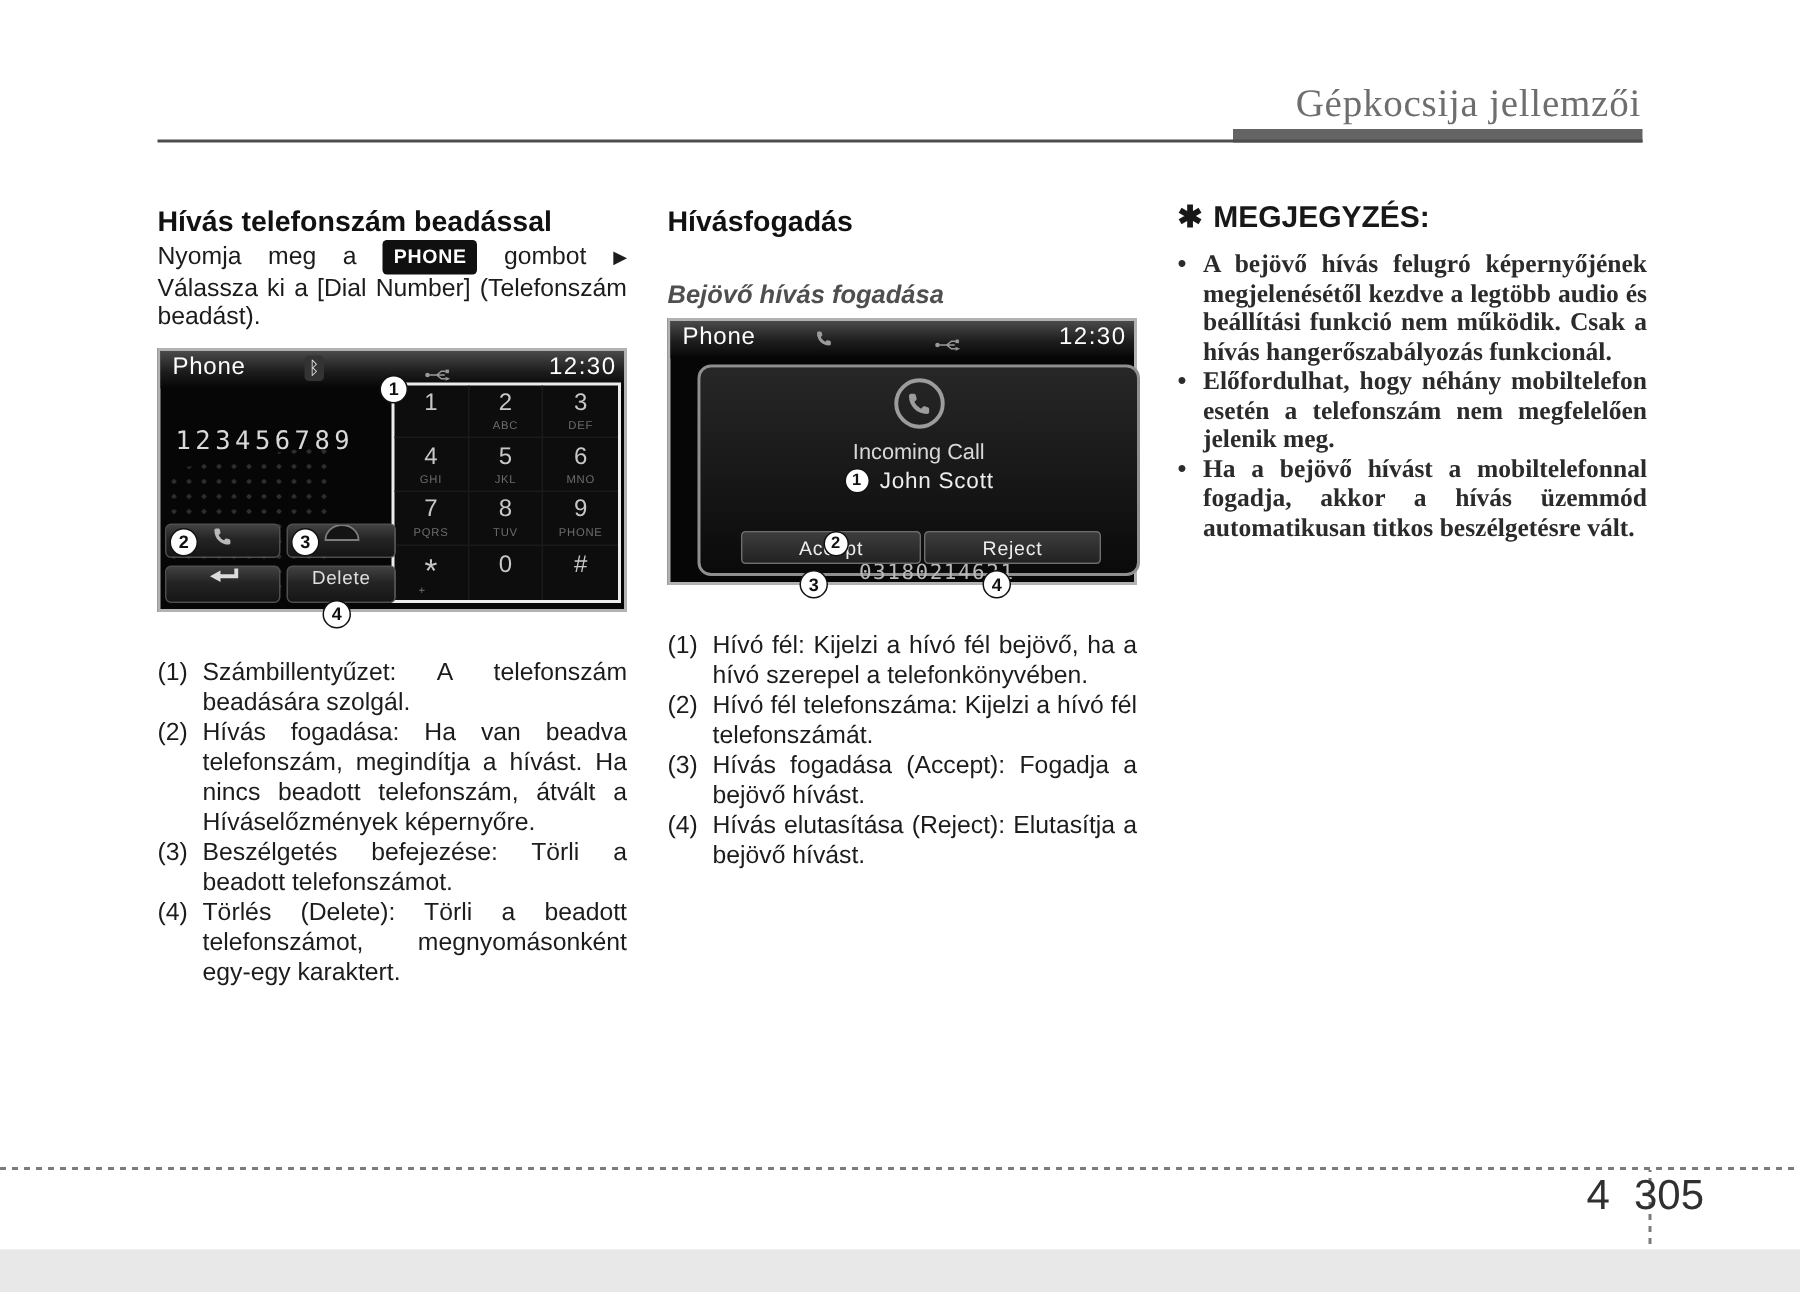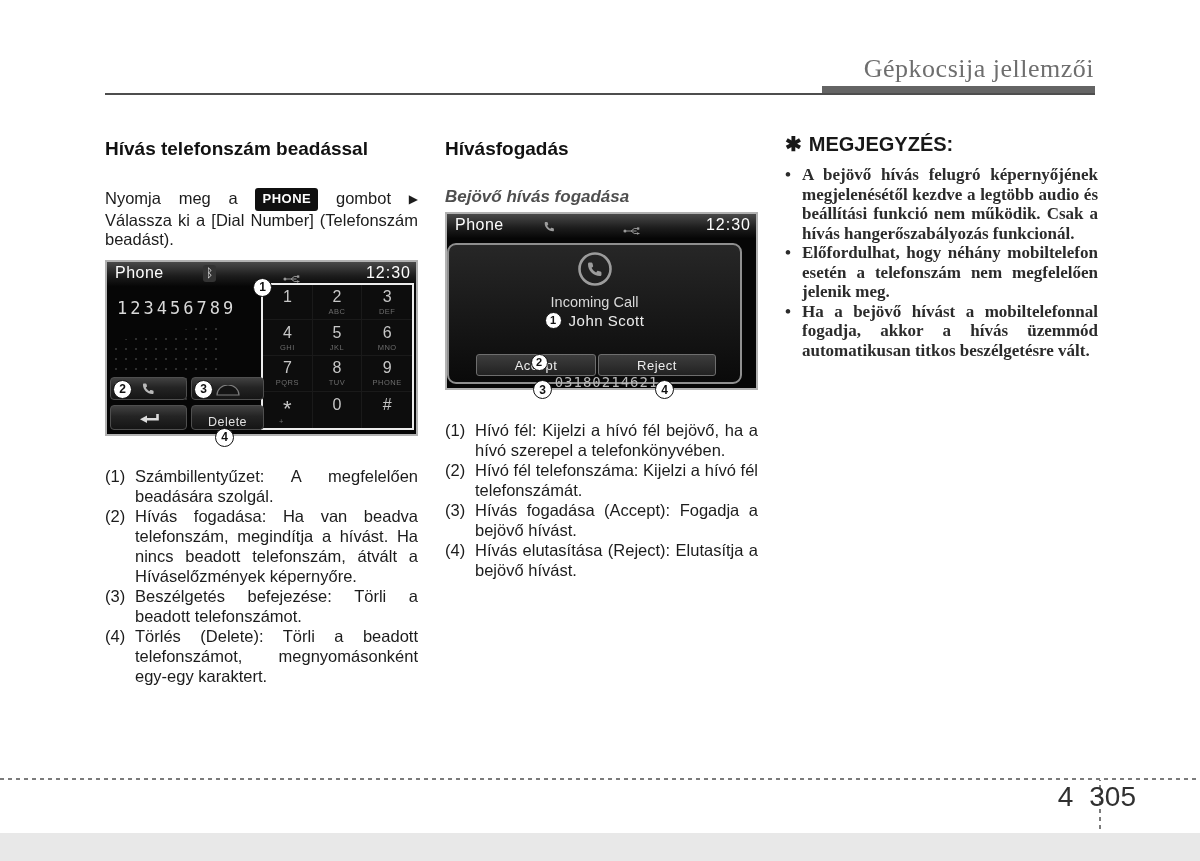"Nyomja meg a PHONE gombot" .para.first { margin-top: 28px -> none }
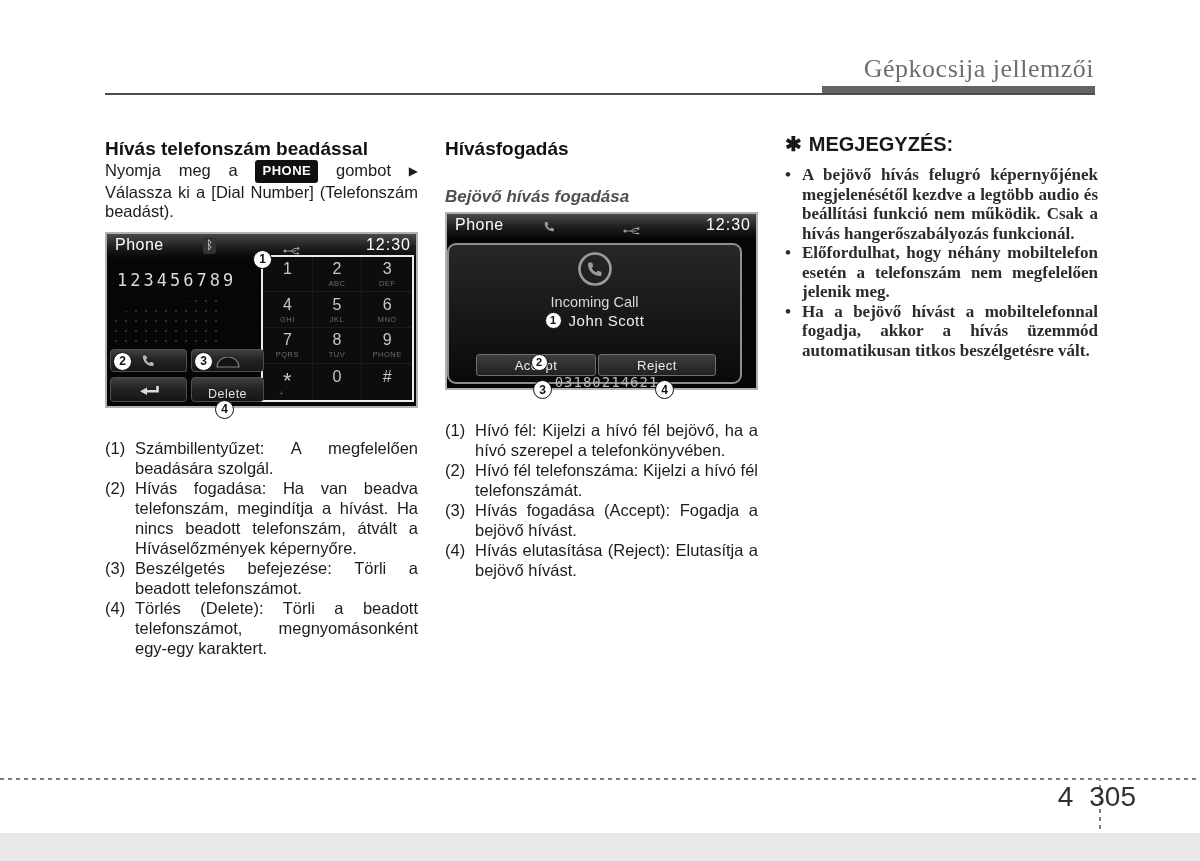"123456789" .dialnum { top: 36px -> 50px }
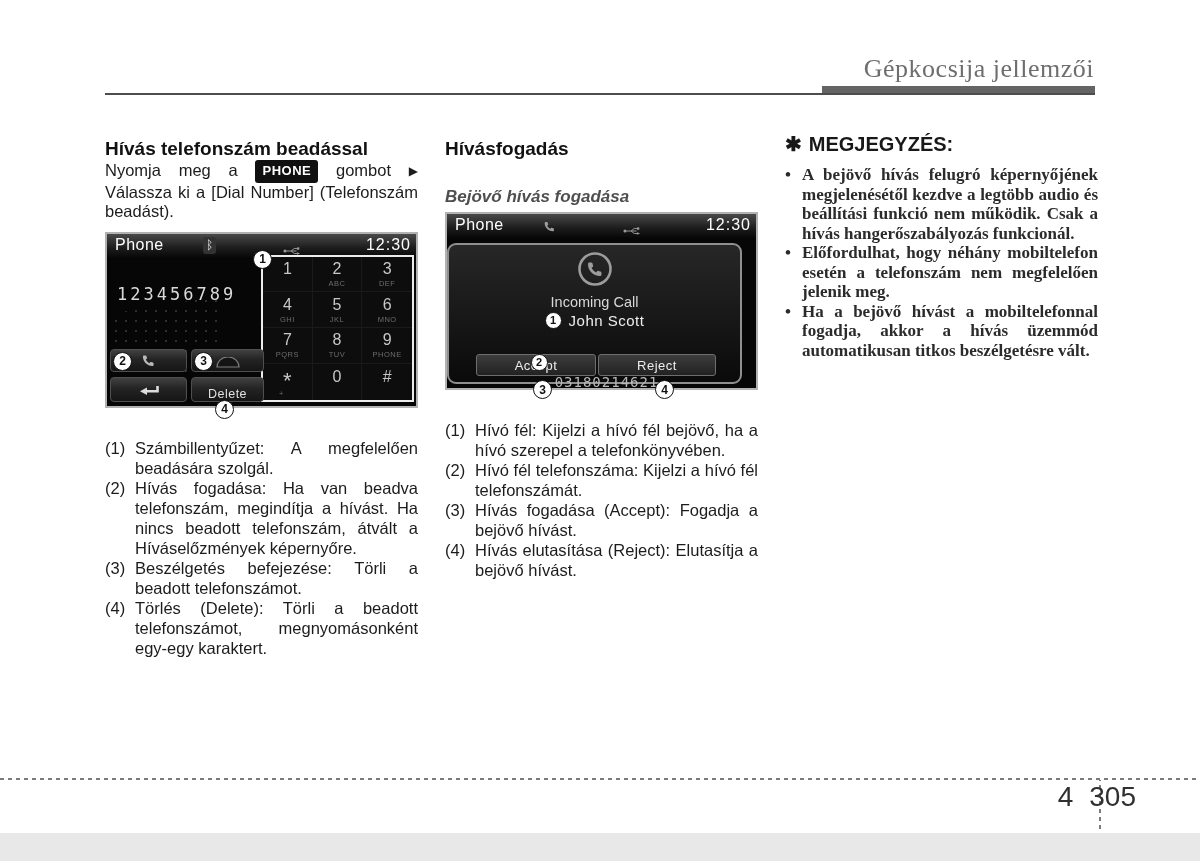"Incoming Call" .panel { left: 0 -> 18px }
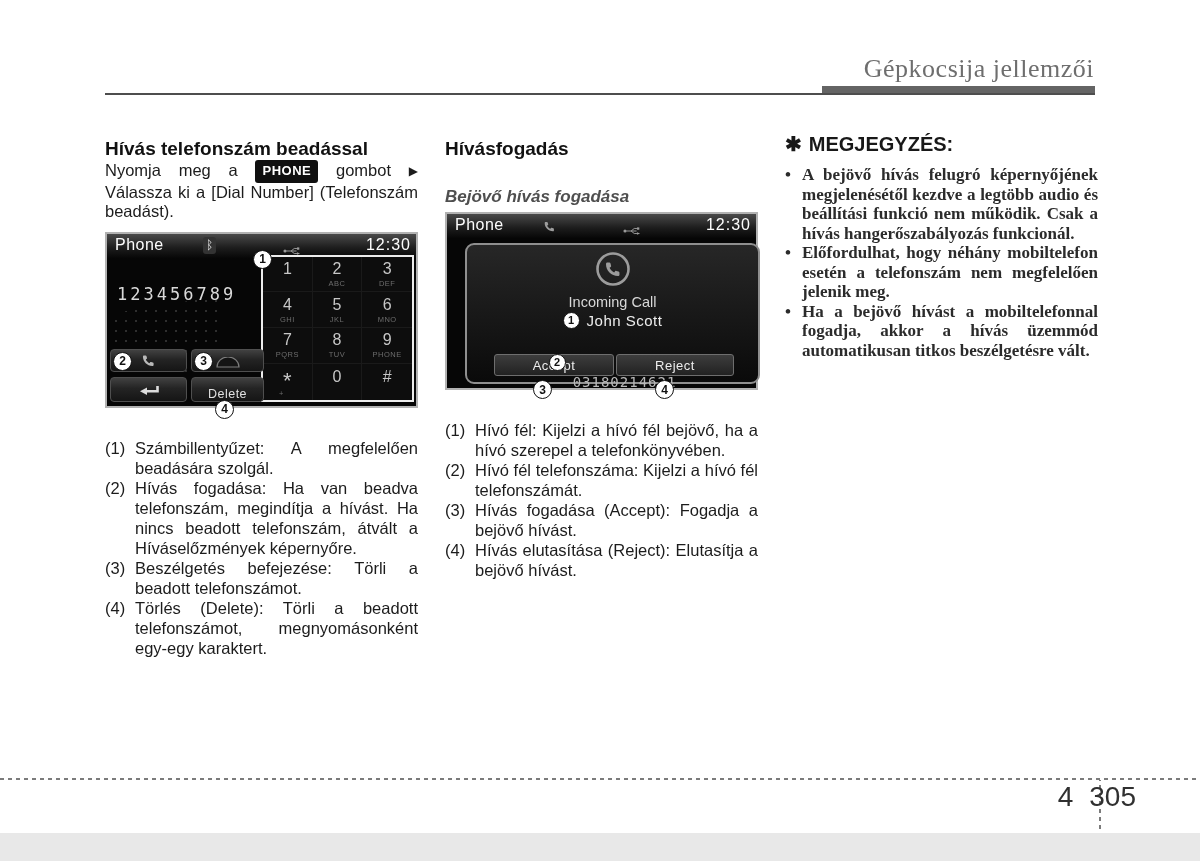"Delete" .dbtn { align-items: flex-end -> flex-start }
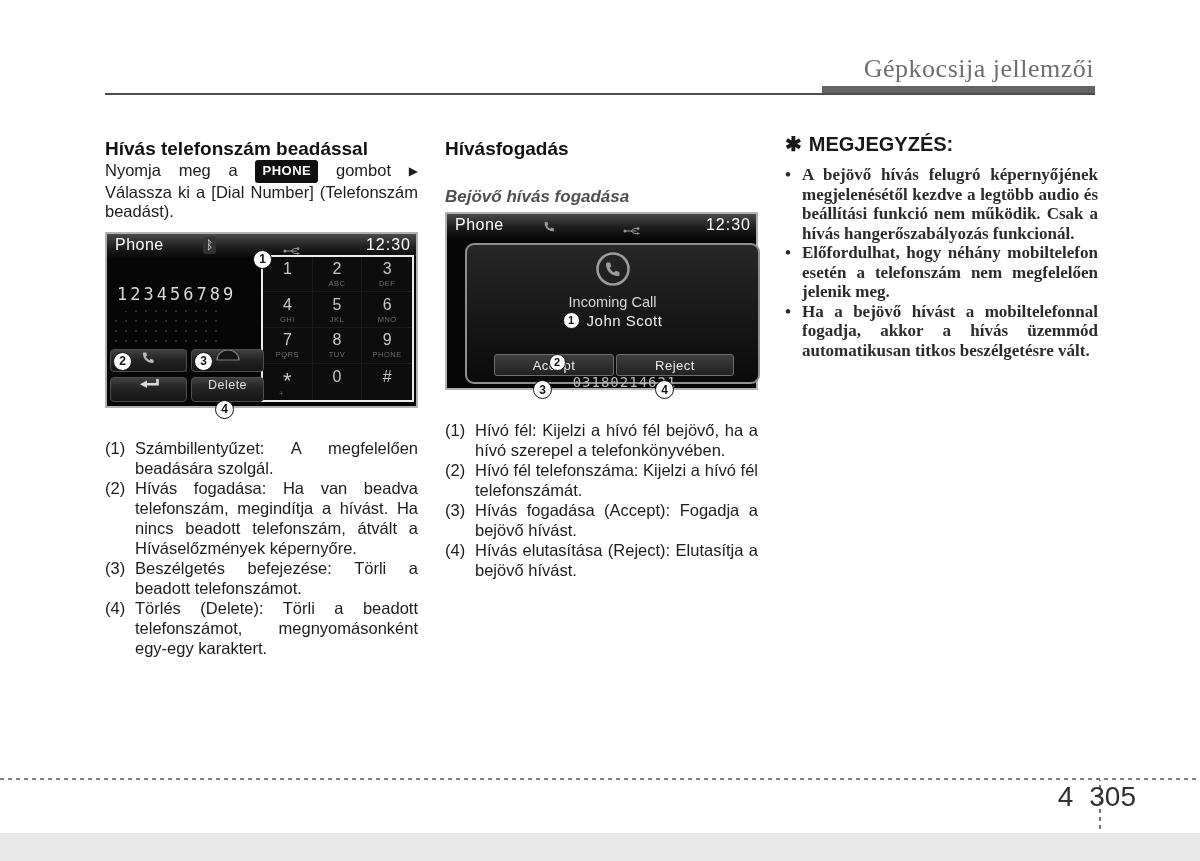"Számbillentyűzet: A megfelelően" span.txt { text: megfelelően -> telefonszám }
